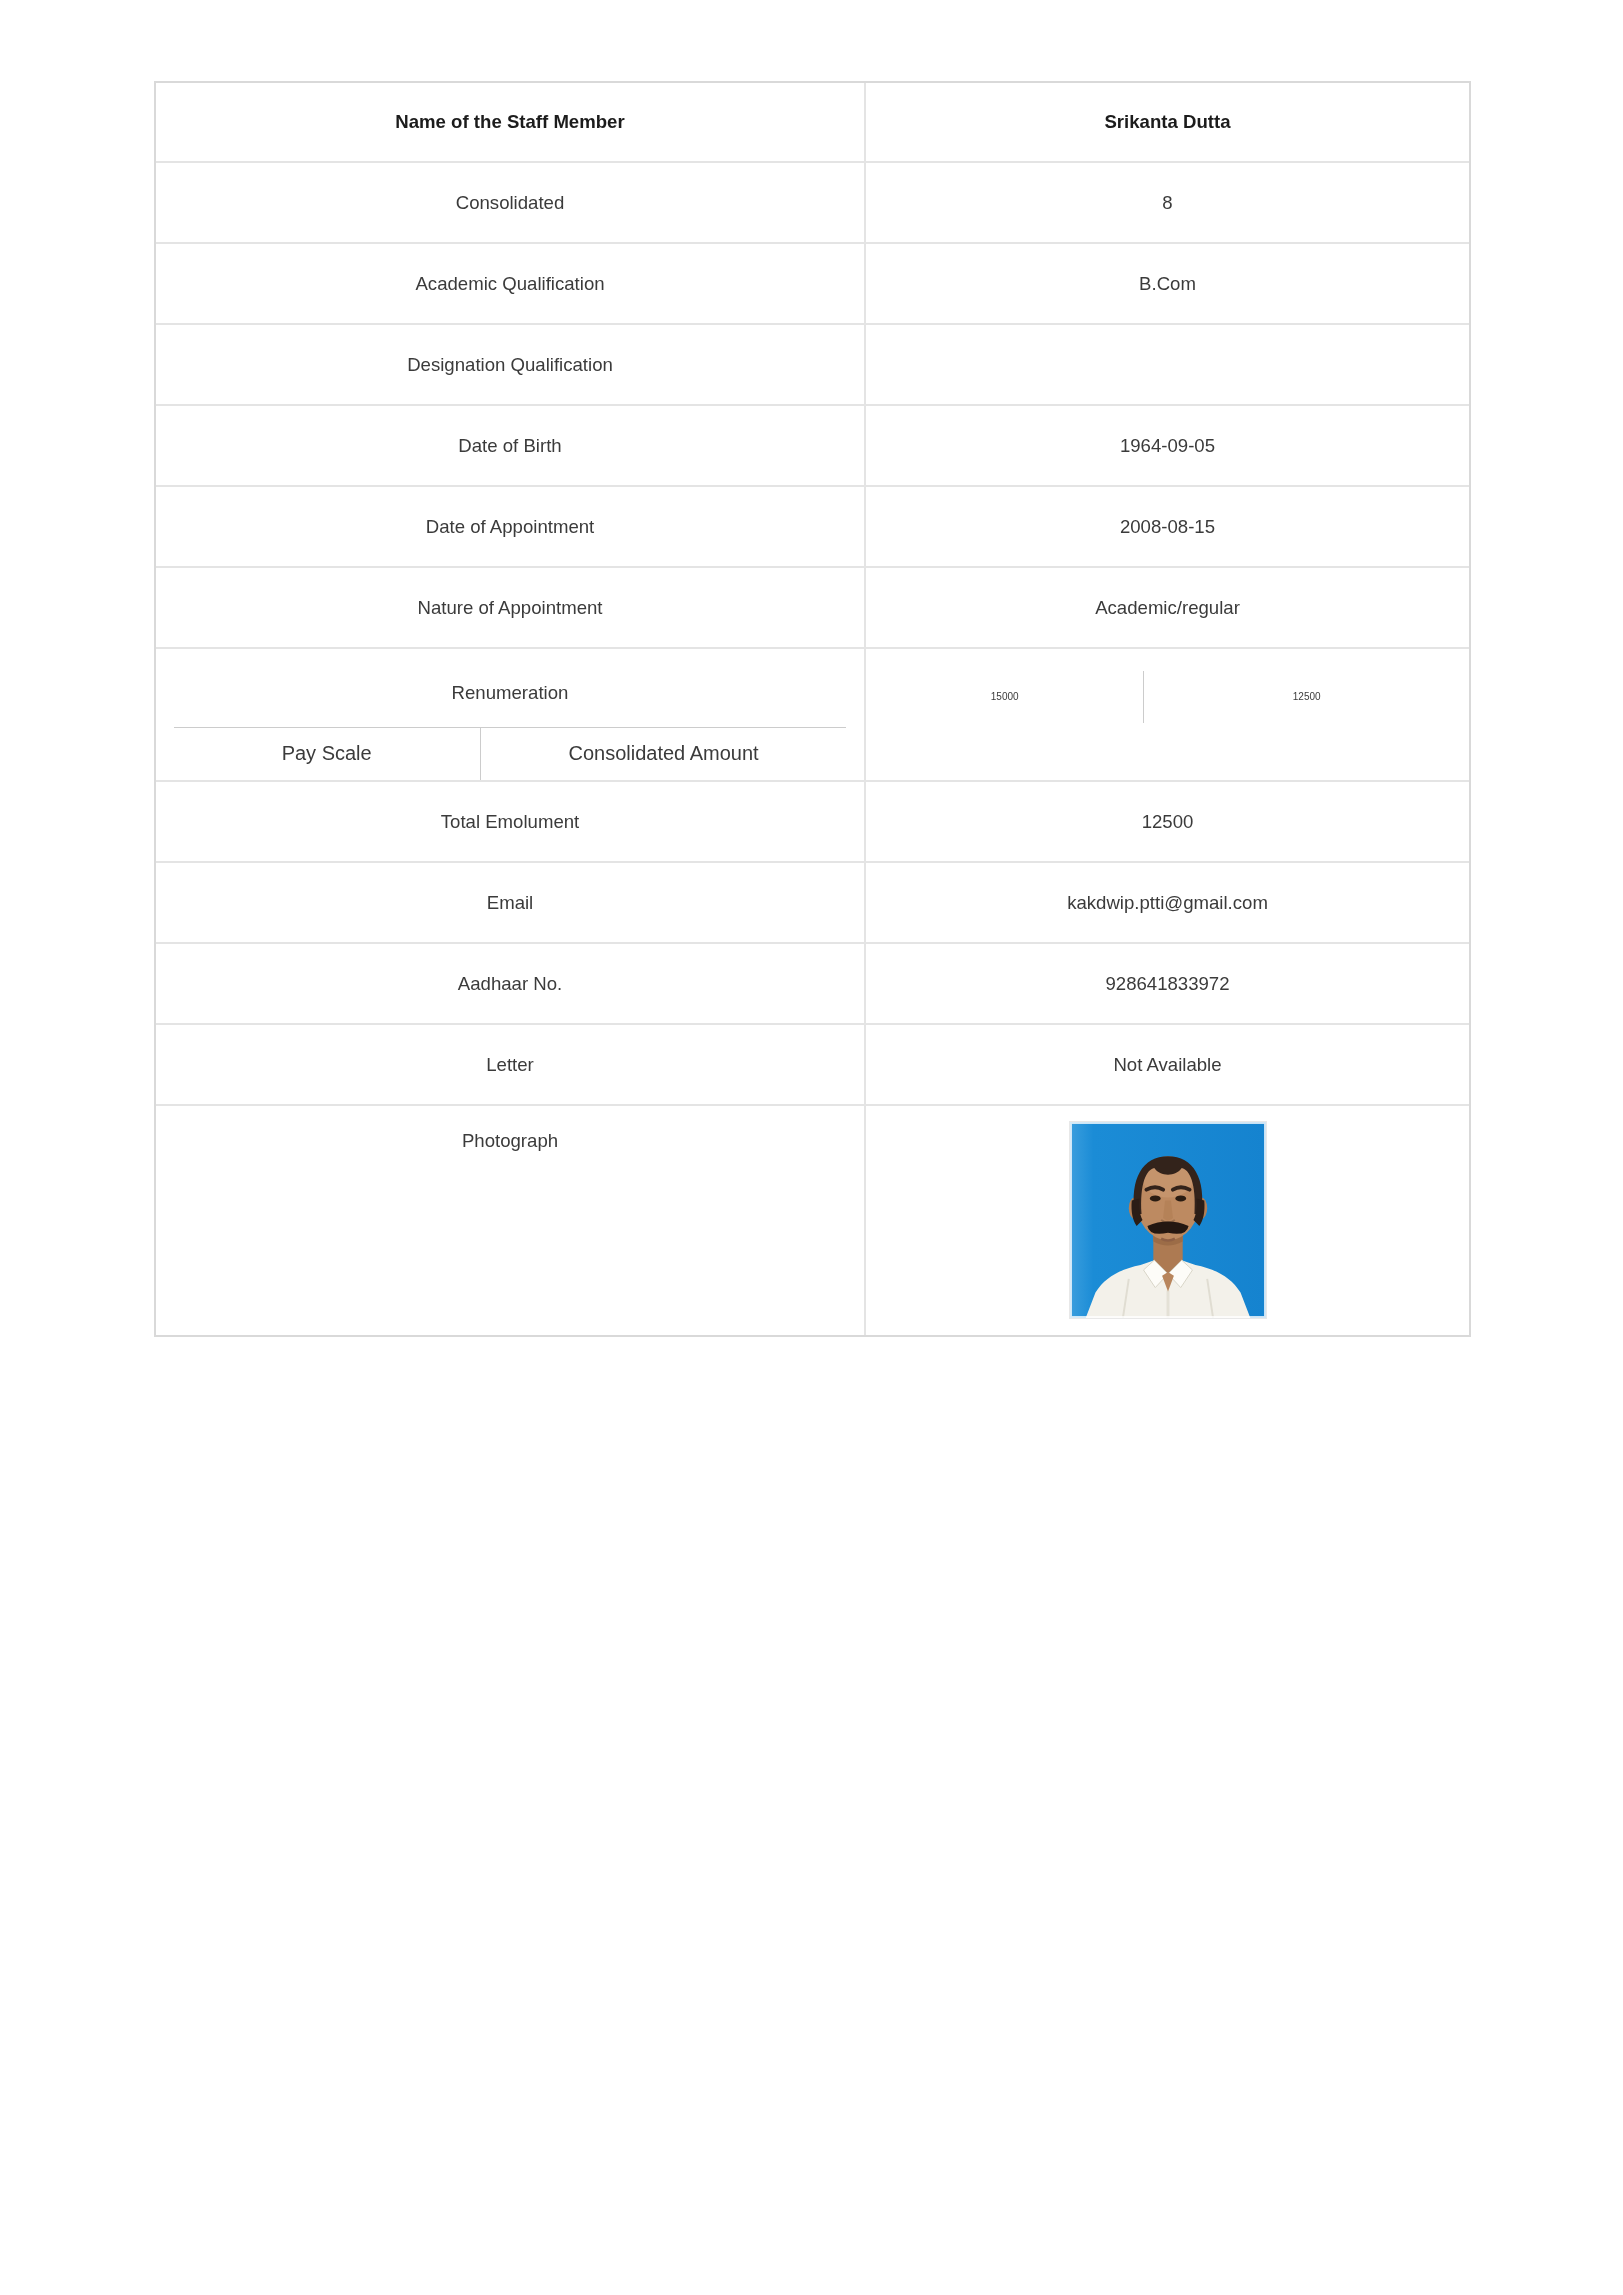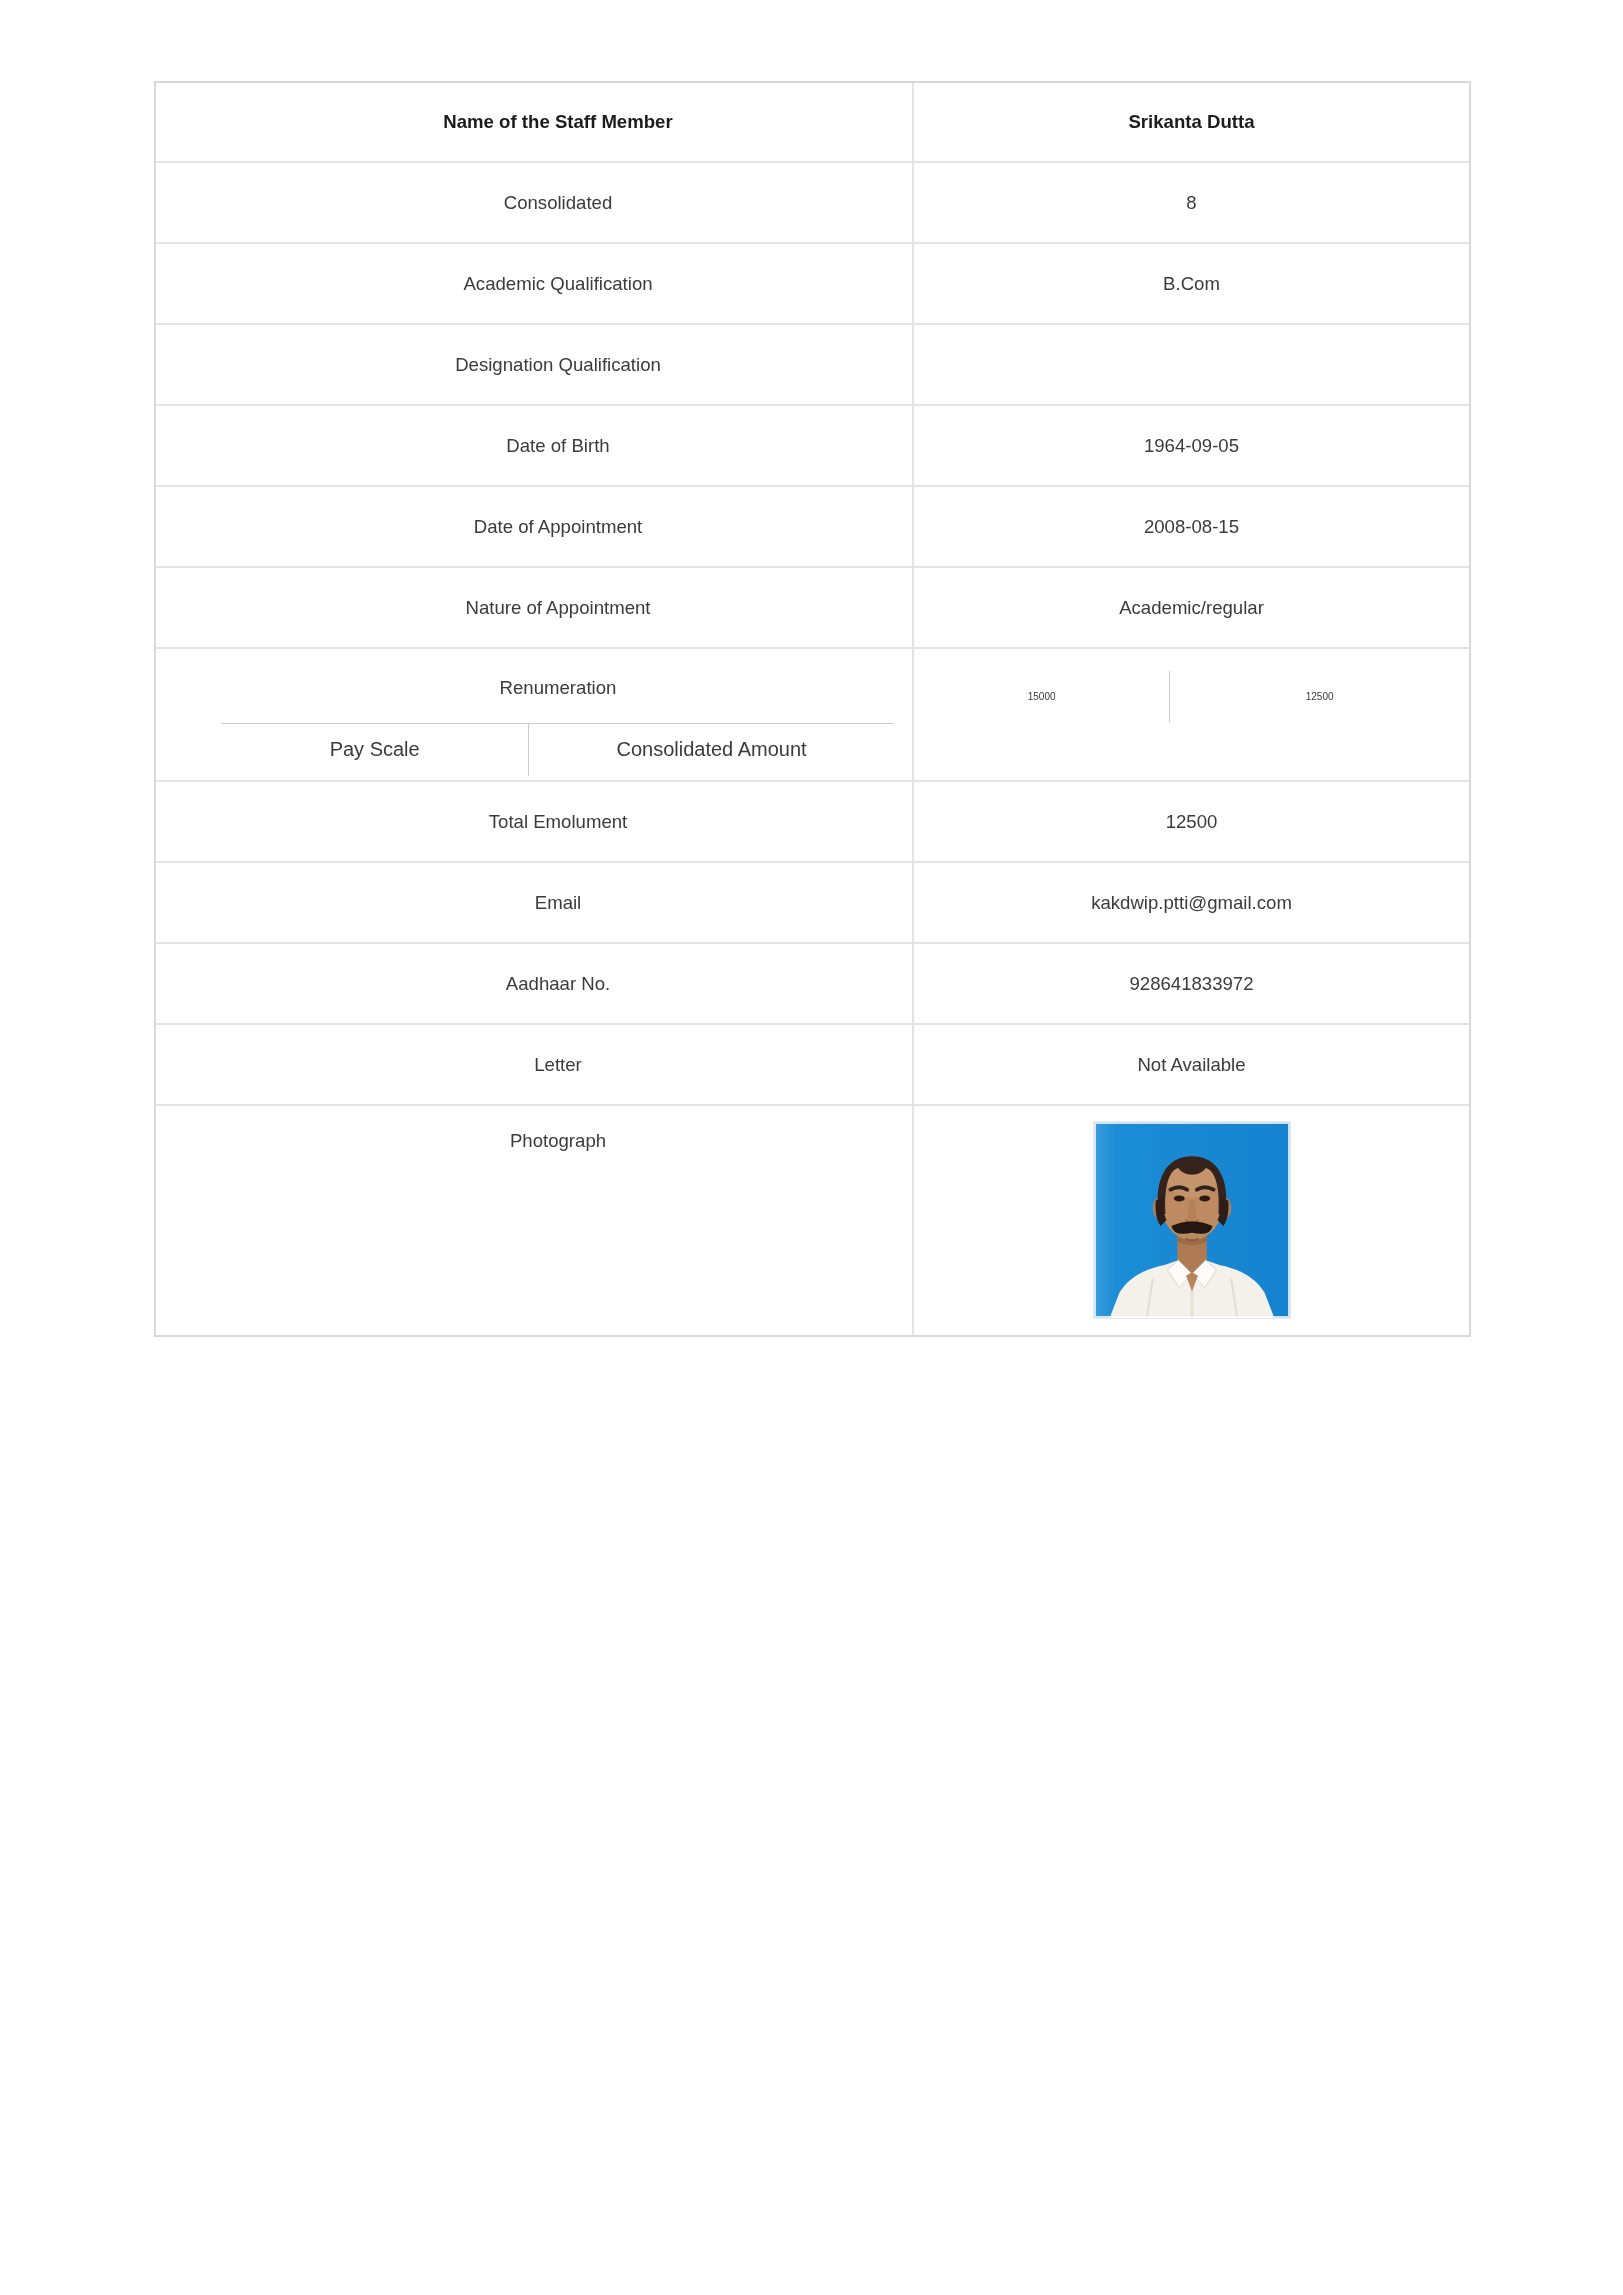"Name of the Staff Member" .row { padding-left: 48px -> none }
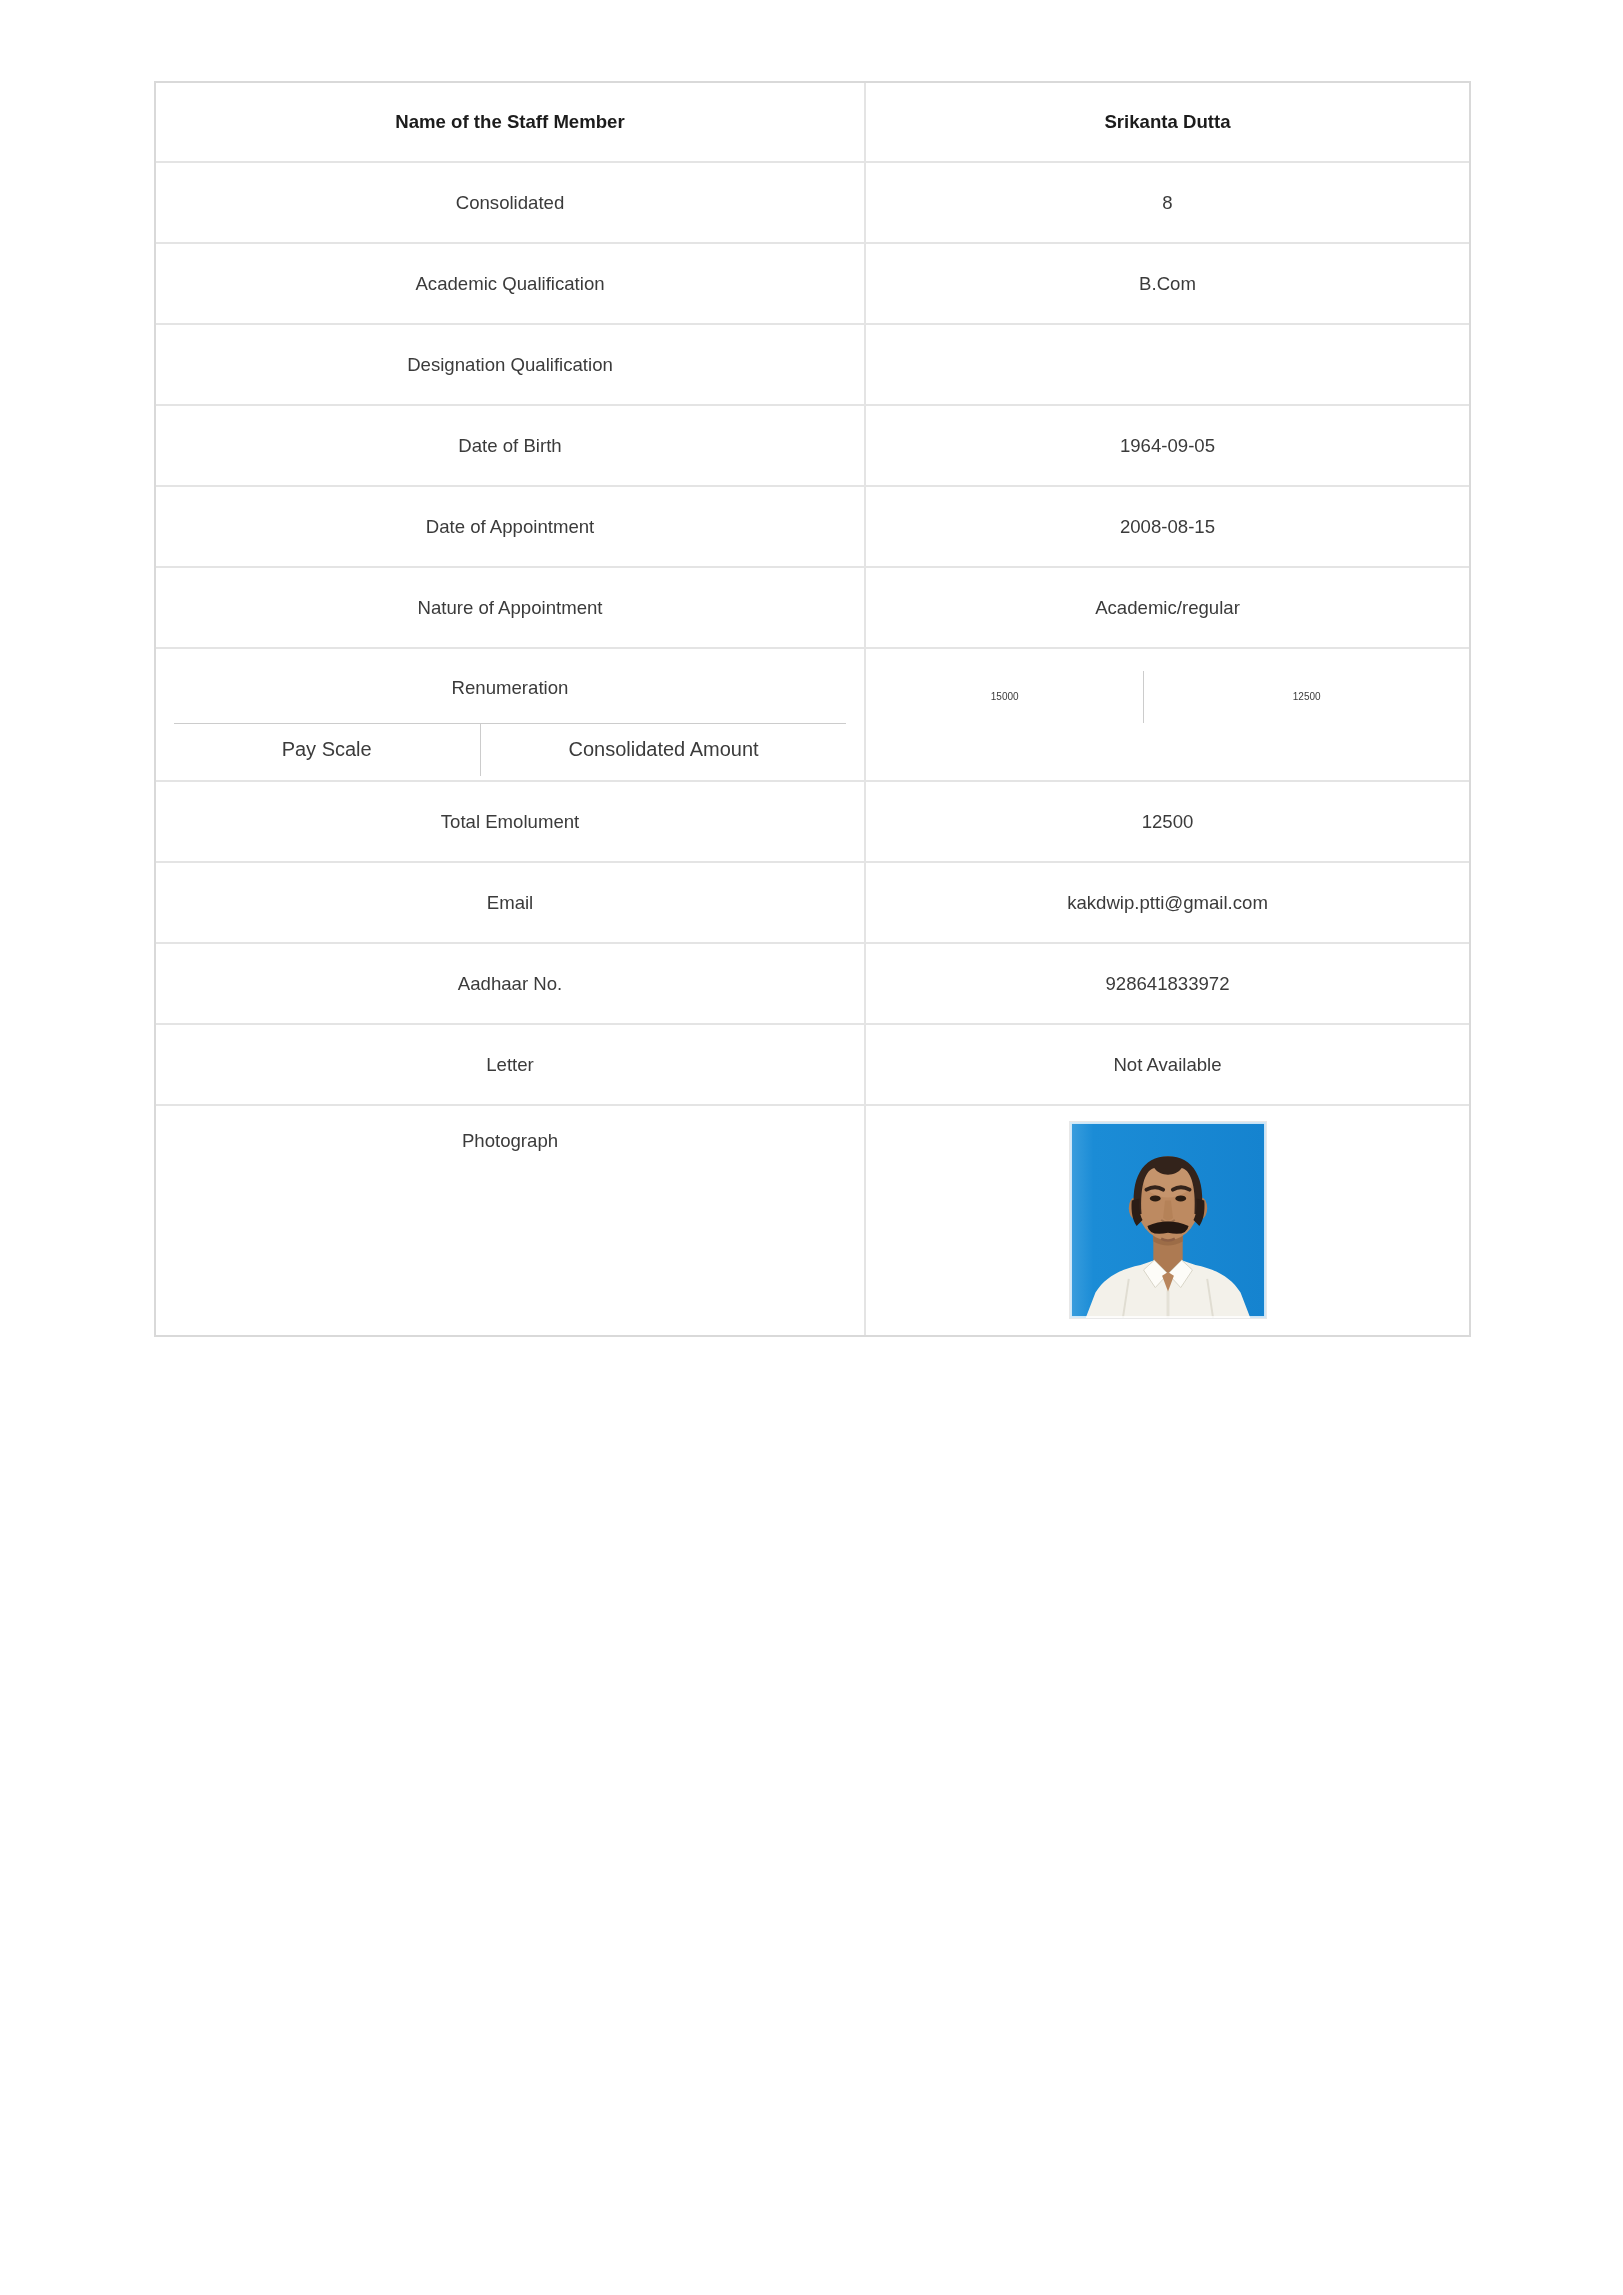"Renumeration" .renum-left { justify-content: center -> flex-end }
